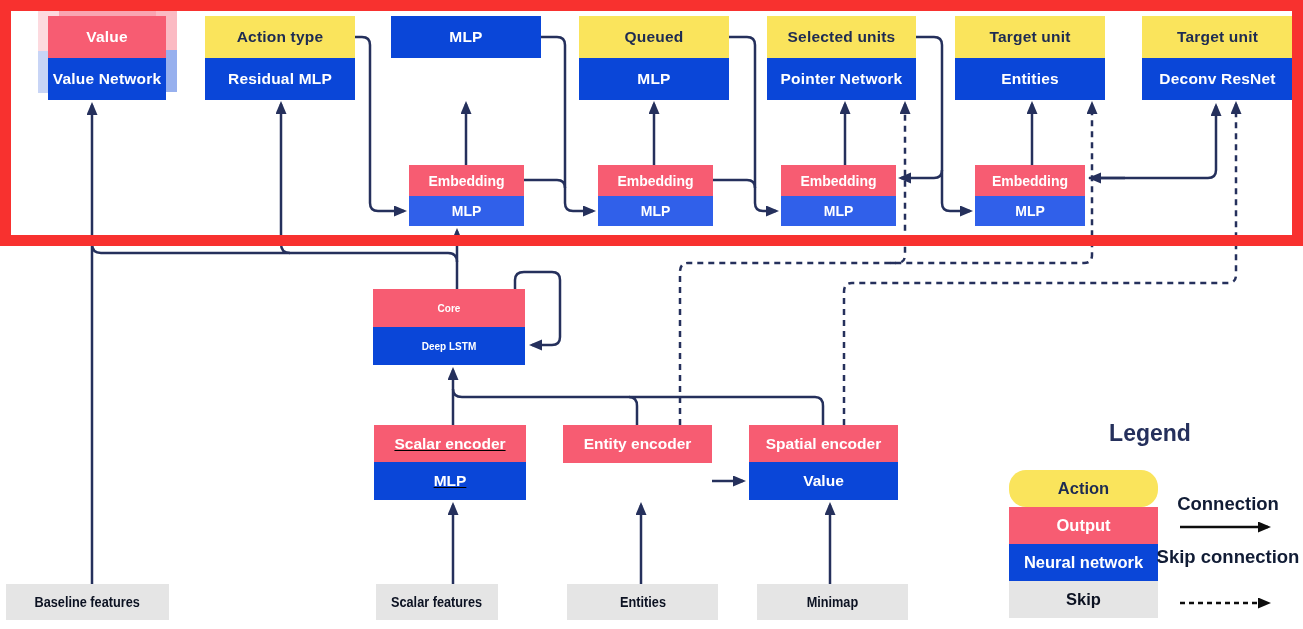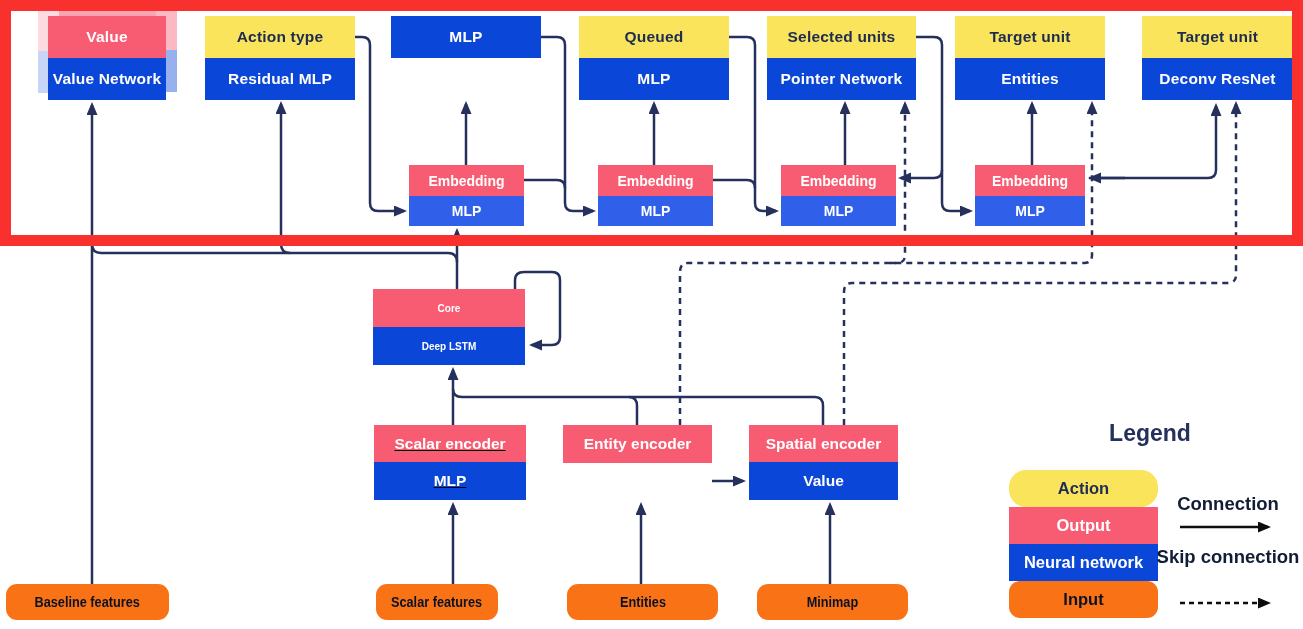"Baseline features" .c-green { background: #f97316 -> #e5e5e5; border-radius: 11px -> none }
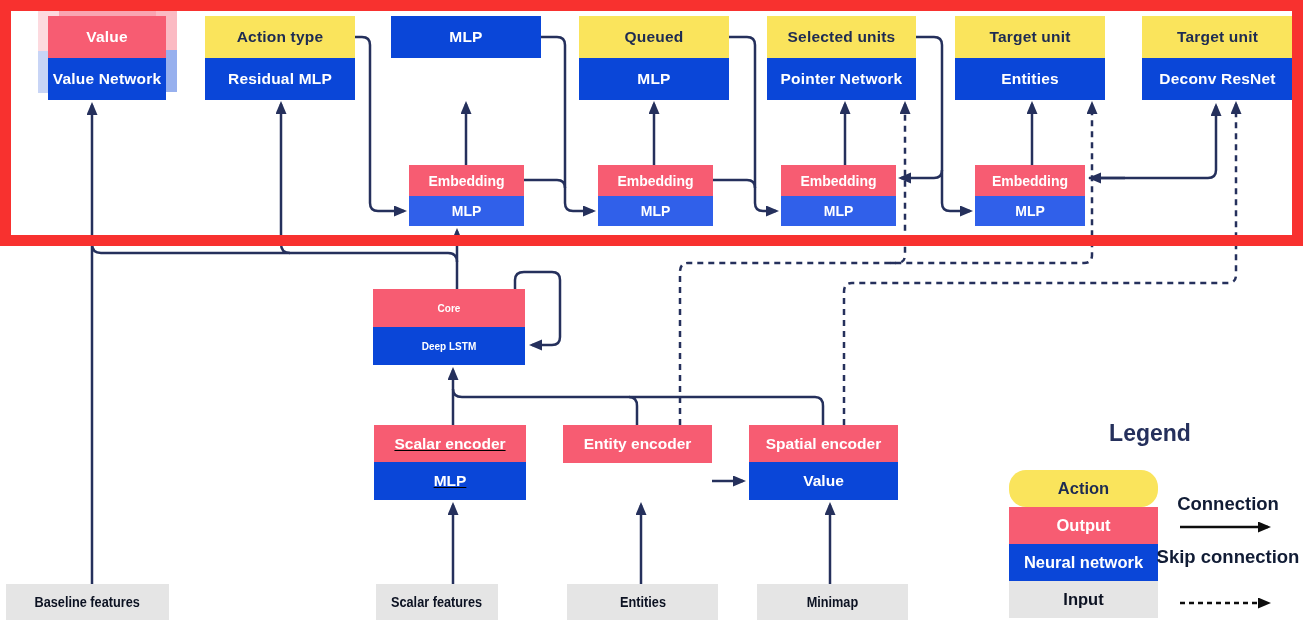"Input" div.legend-row { text: Input -> Skip }
